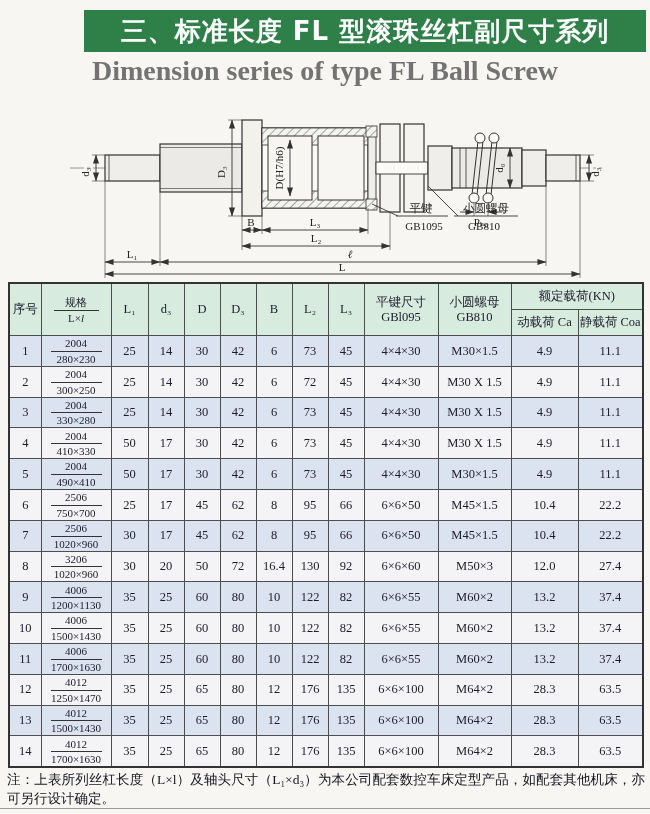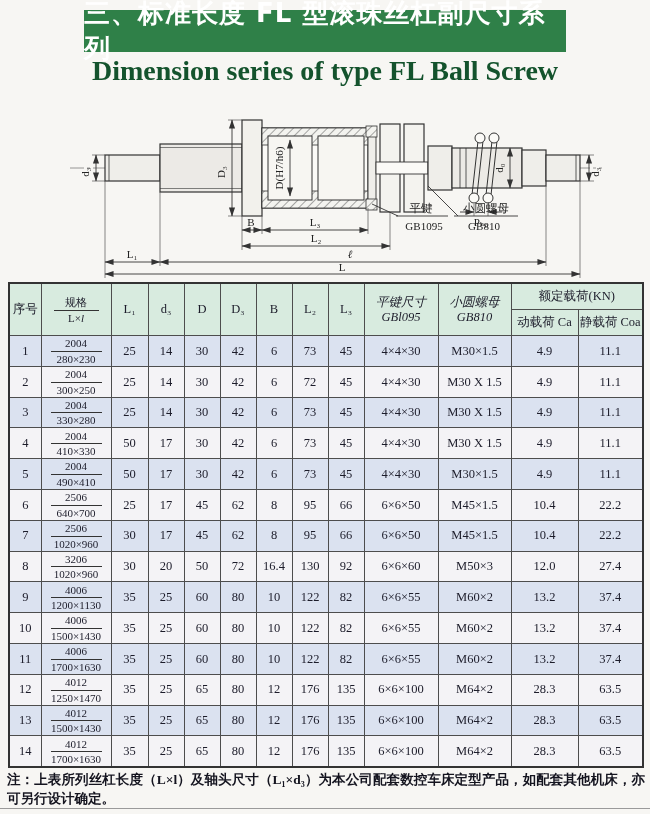"三、标准长度 FL 型滚珠丝杠副尺寸系列" .banner { width: 482px -> 562px }
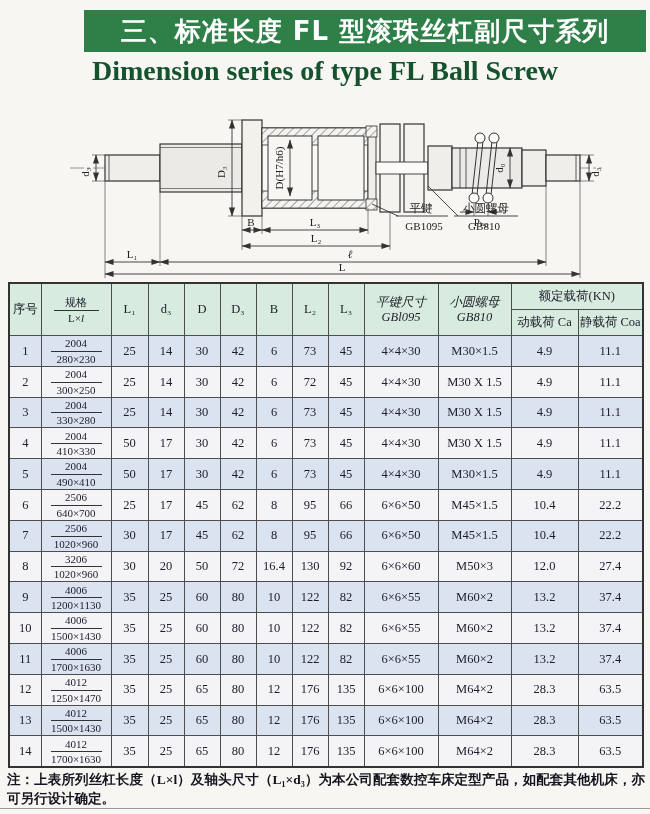"Dimension series of type FL" div.title-en { color: #14532d -> #737373 }
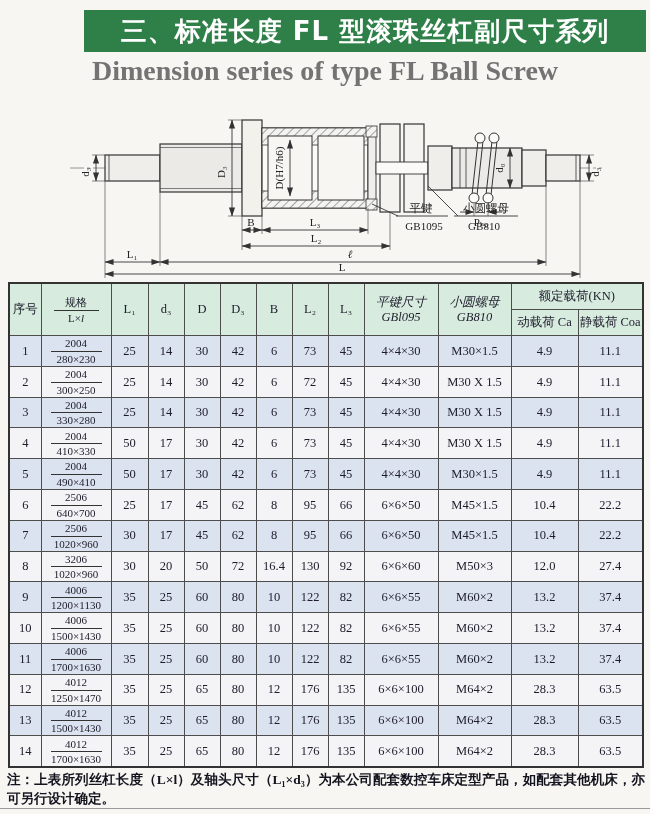"平键尺寸" .two-line span { font-style: italic -> none }
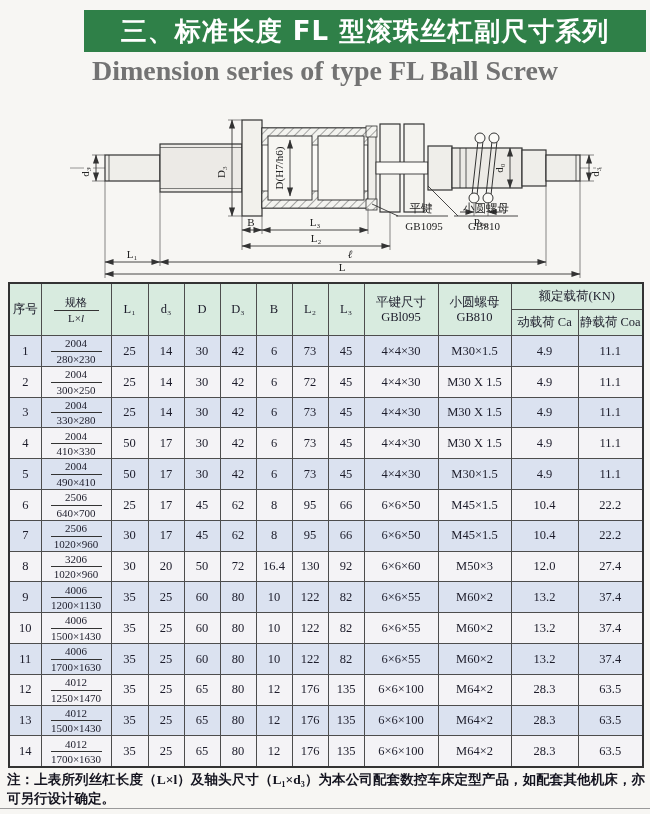"640×700" span.frac-bot { text: 640 -> 750 }
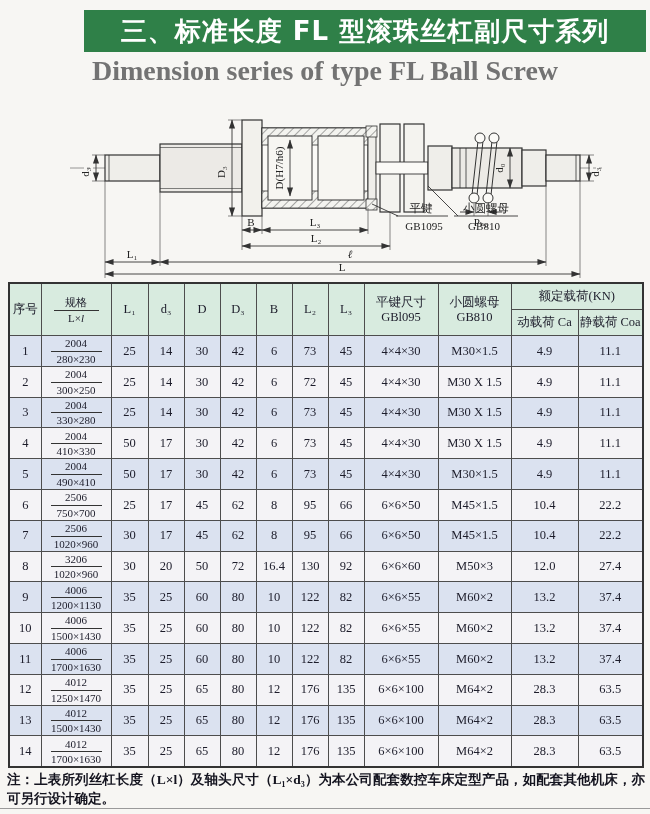"注：上表所列丝杠长度（L×l）及轴头尺寸（L₁×d₃）为本公司配套数控车床定型产" .note { font-weight: bold -> none }
